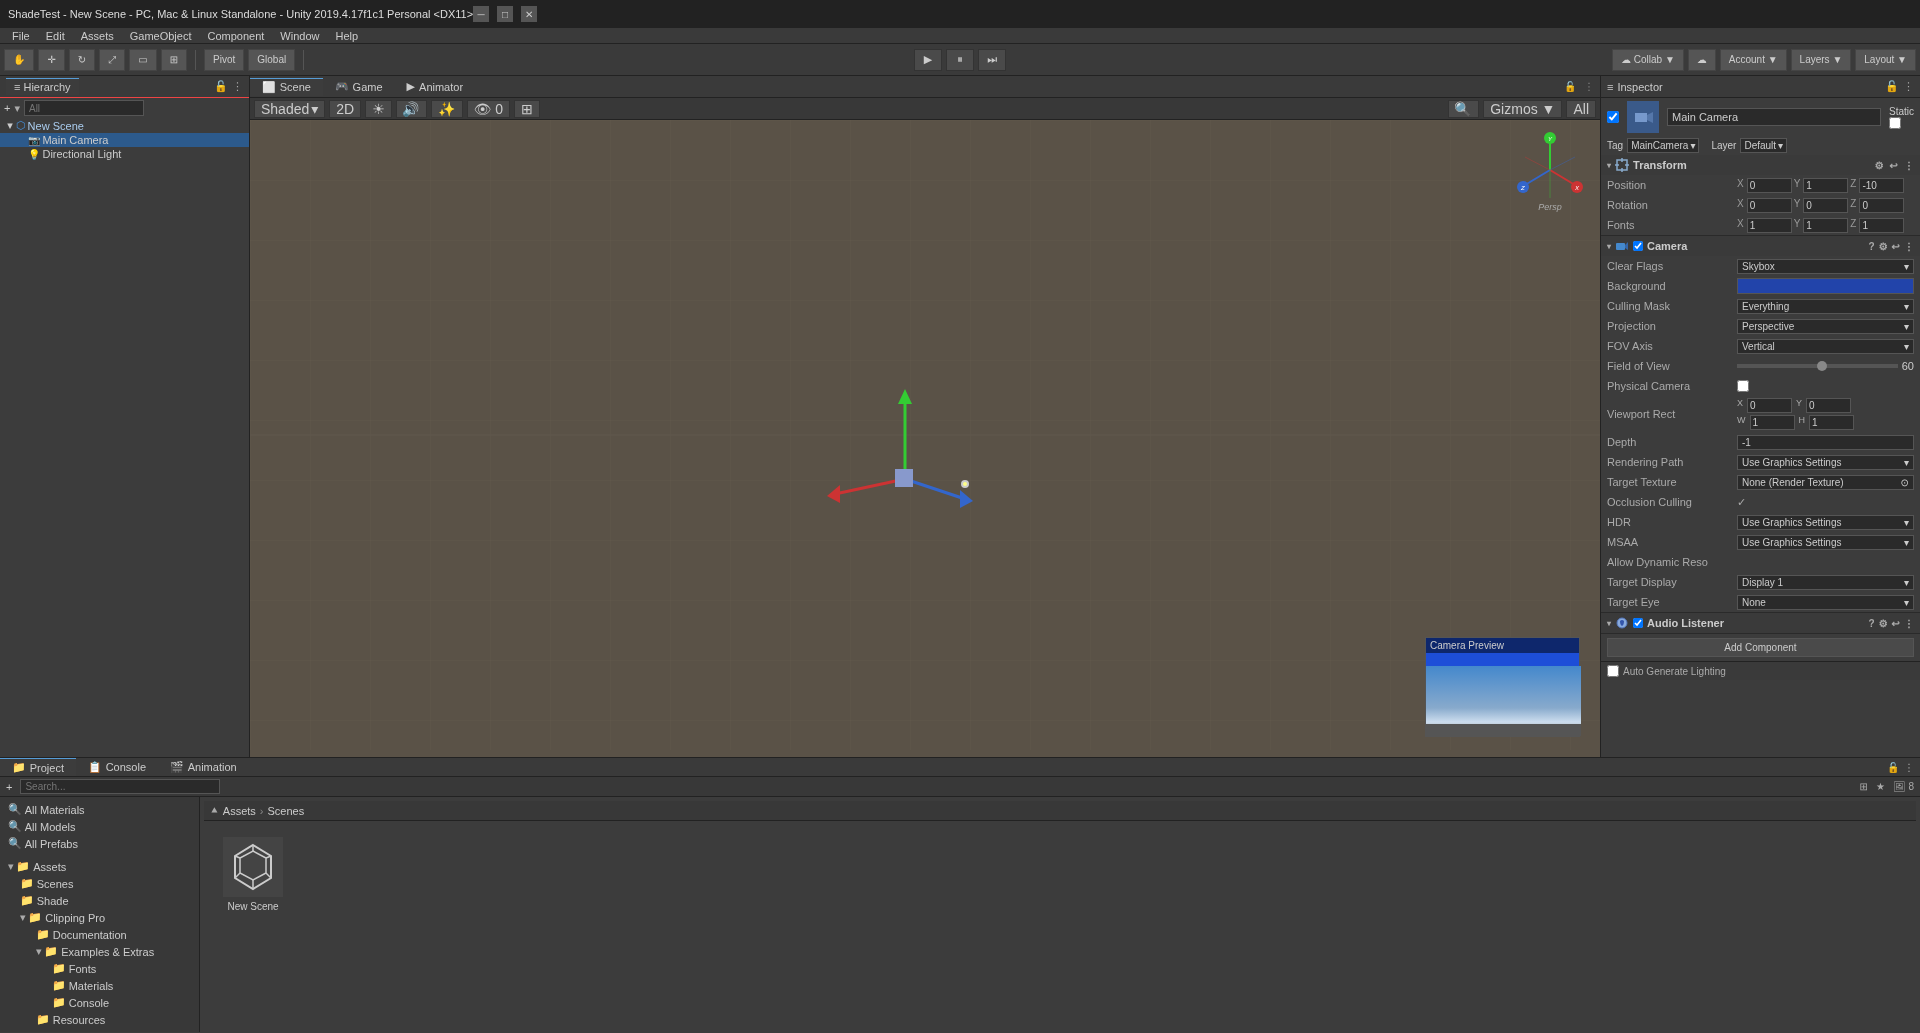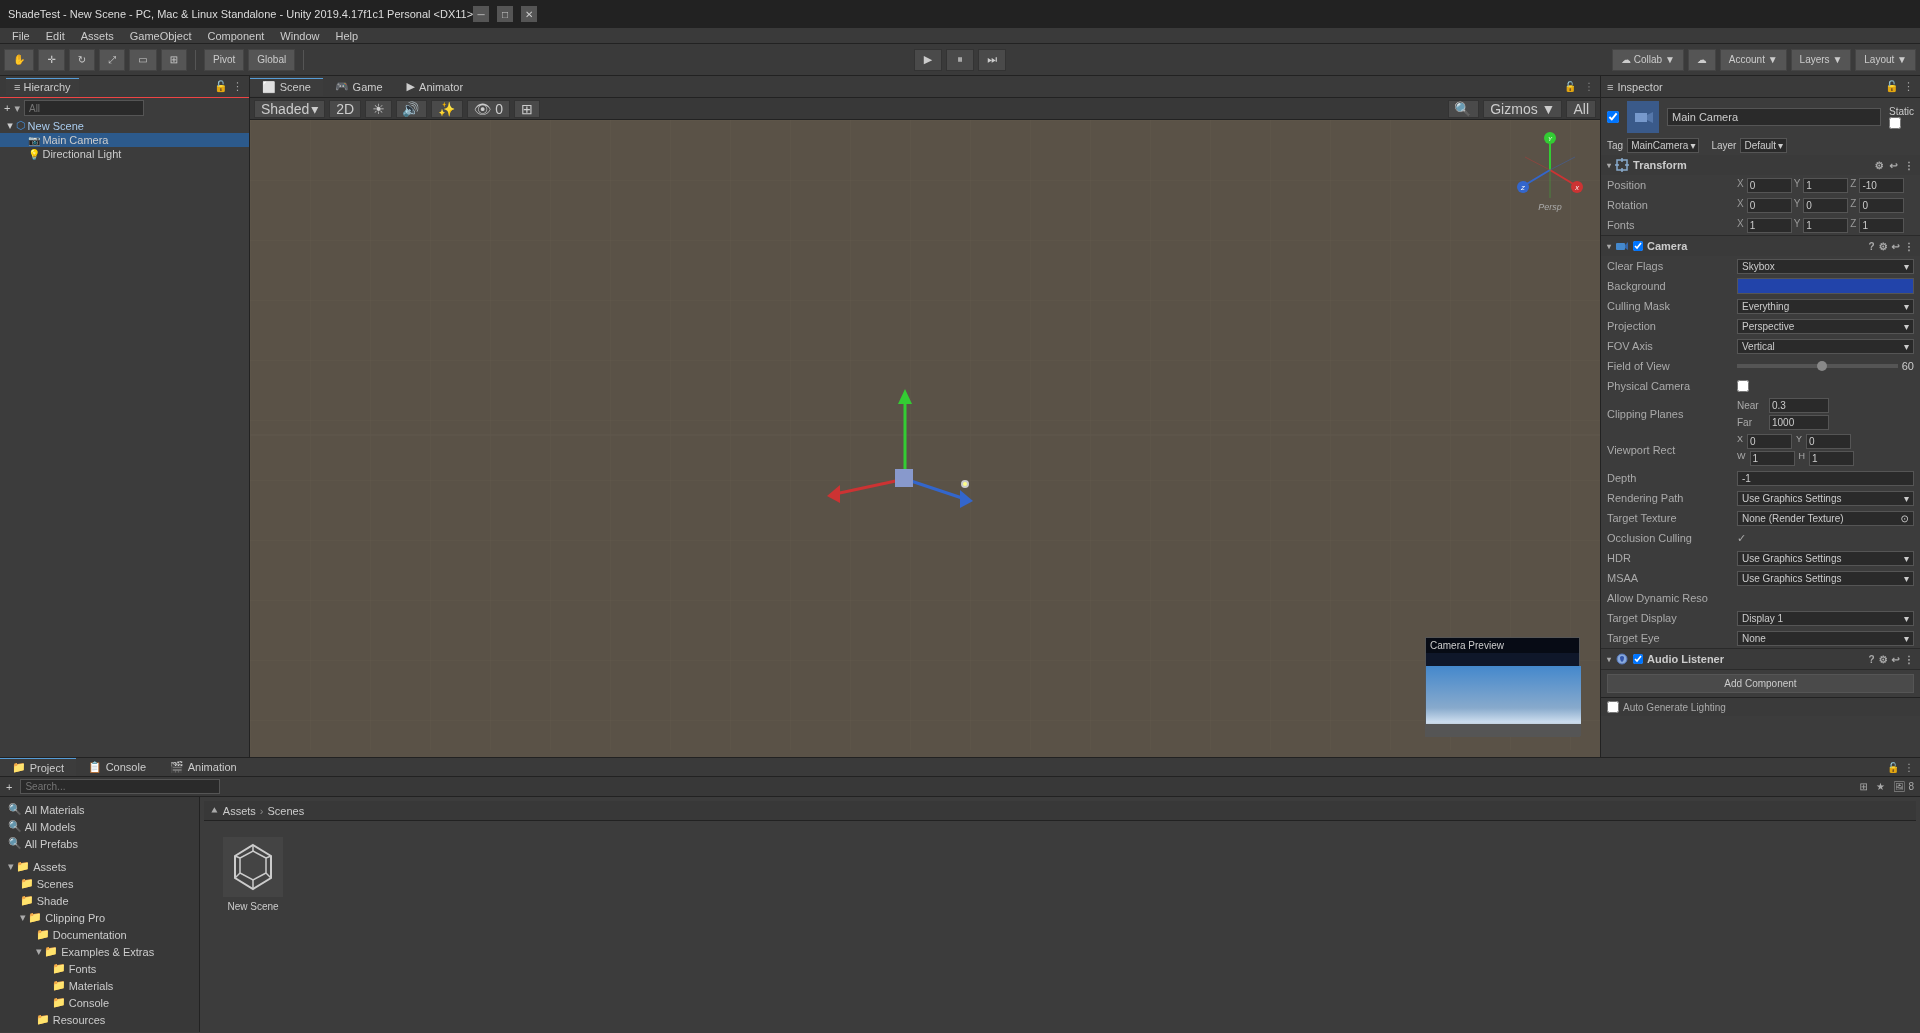"Clipping Planes" div.inspector-row { html: <div> <span>Clipping Planes</span> <div> <div> <span>Near</span> <input> </div> <div> <span>Far</span> <input> </div> </div> </div> -> none }
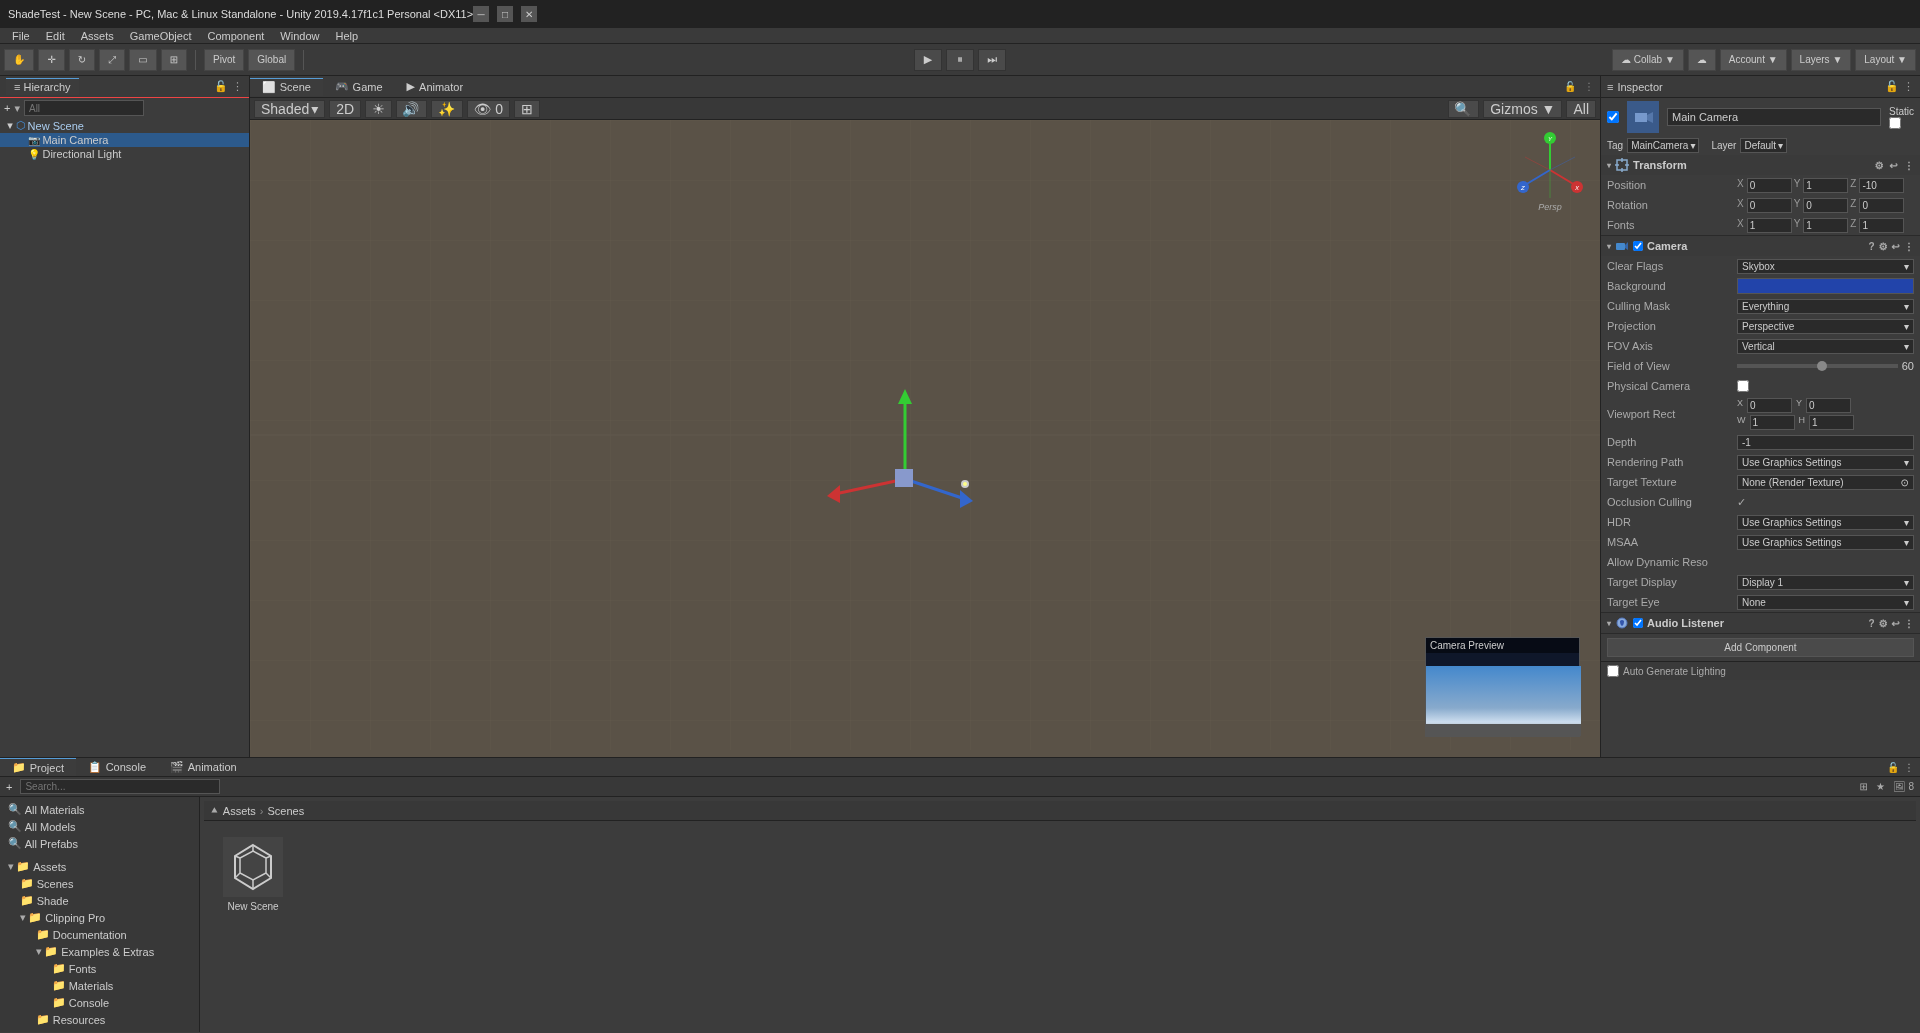"Camera Preview" #camera-preview { background: #0f172a -> #1d4ed8 }
